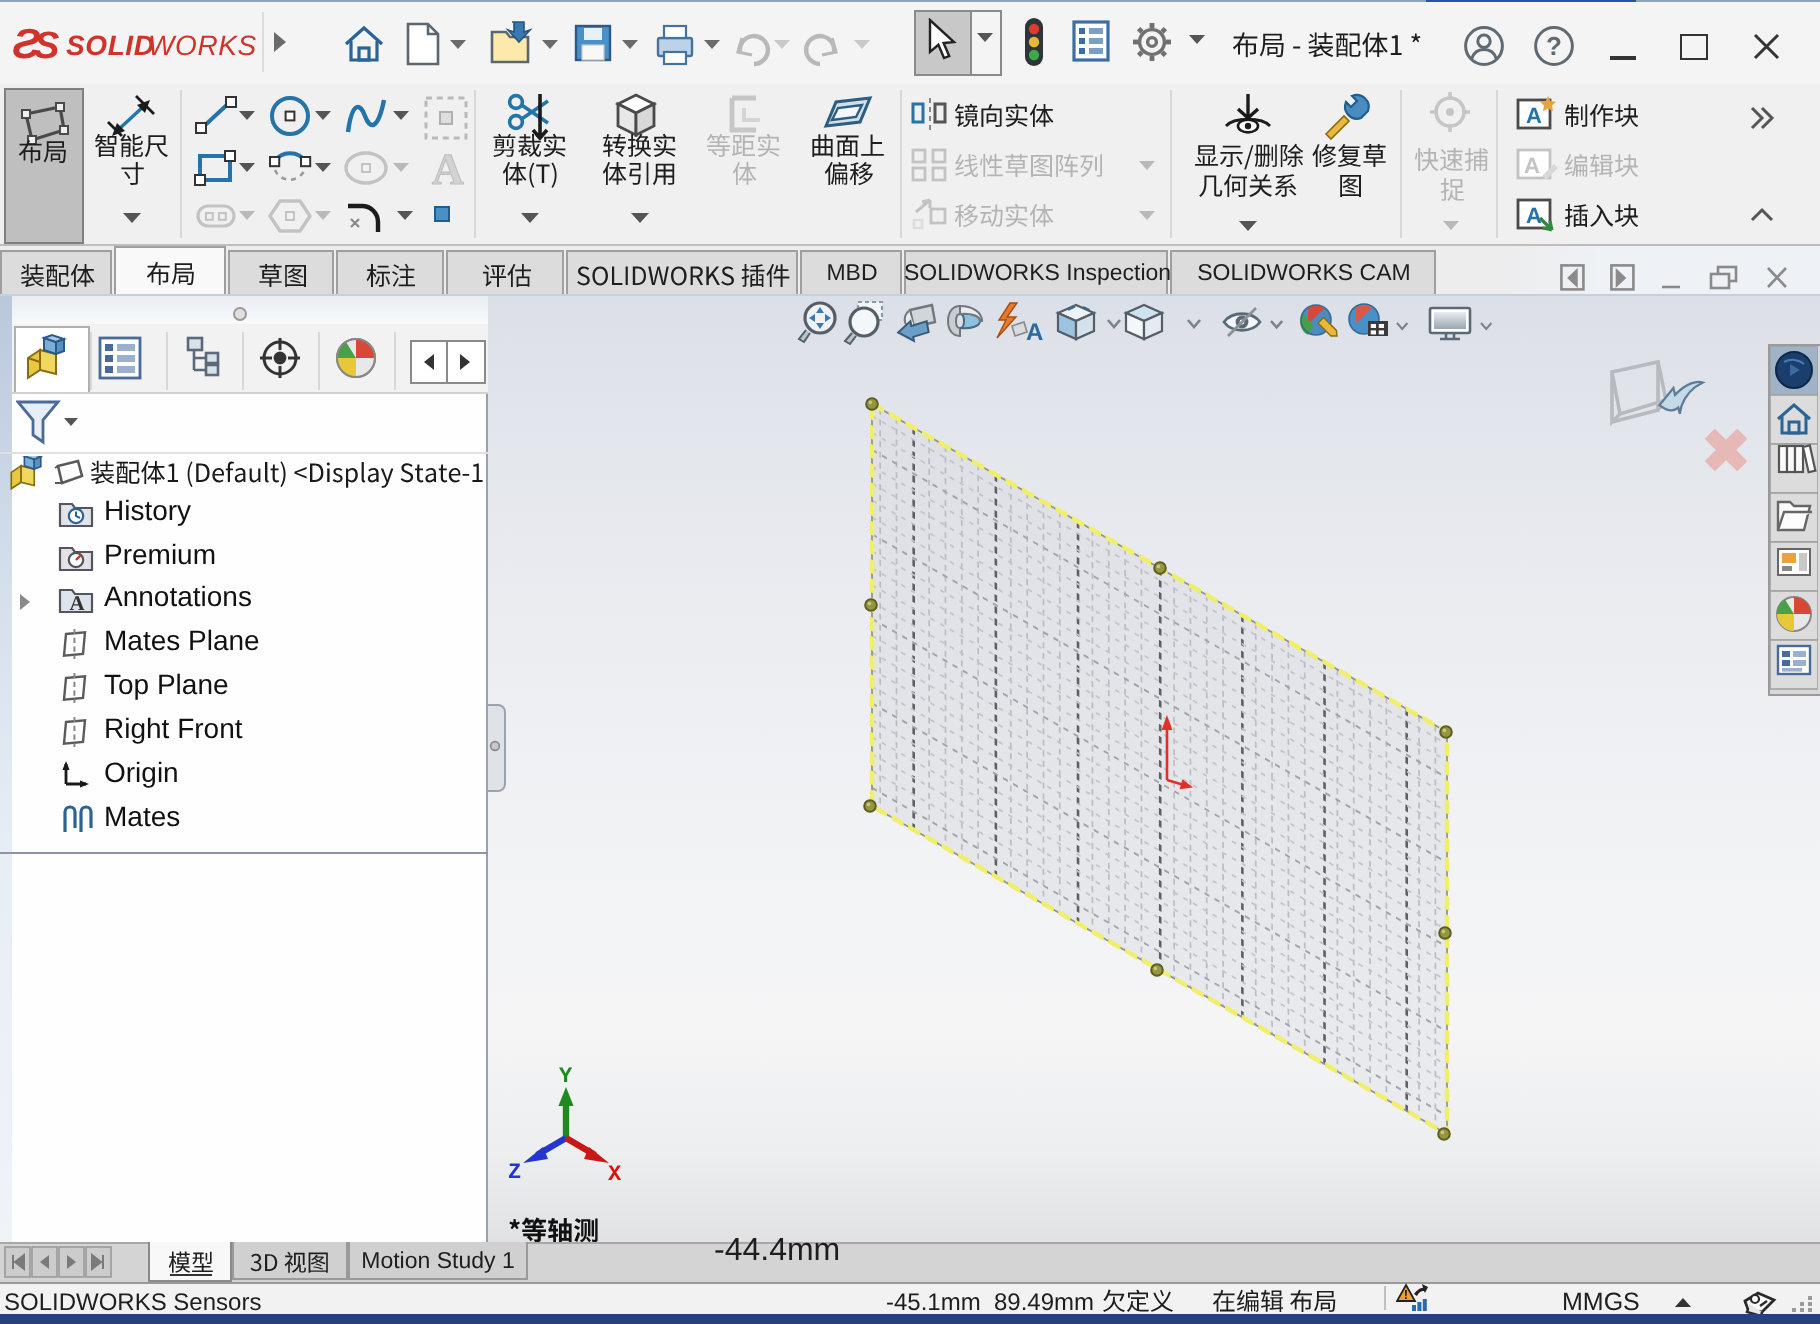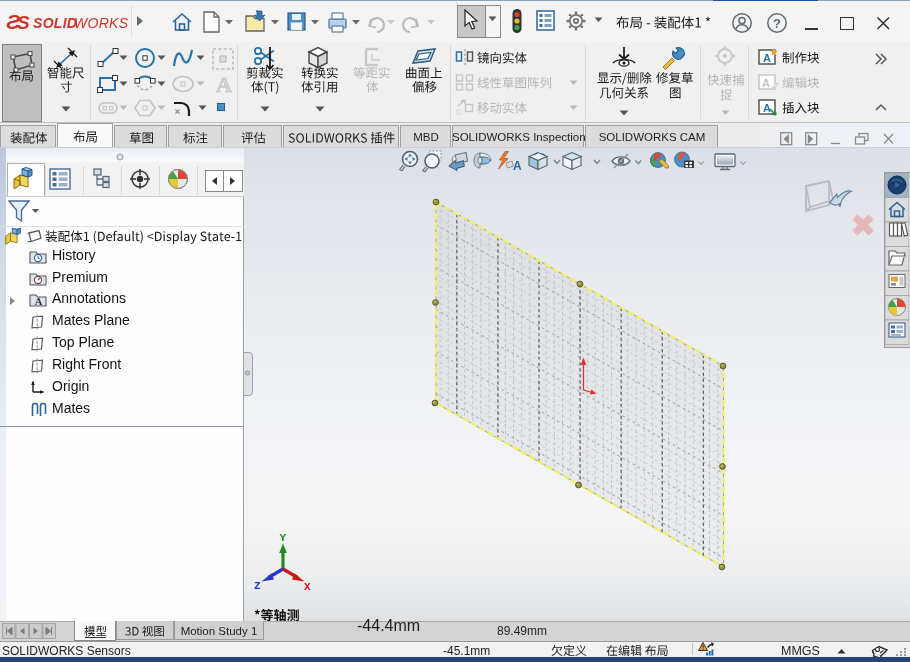"89.49mm" div.ab { top: 624px -> 644px }
